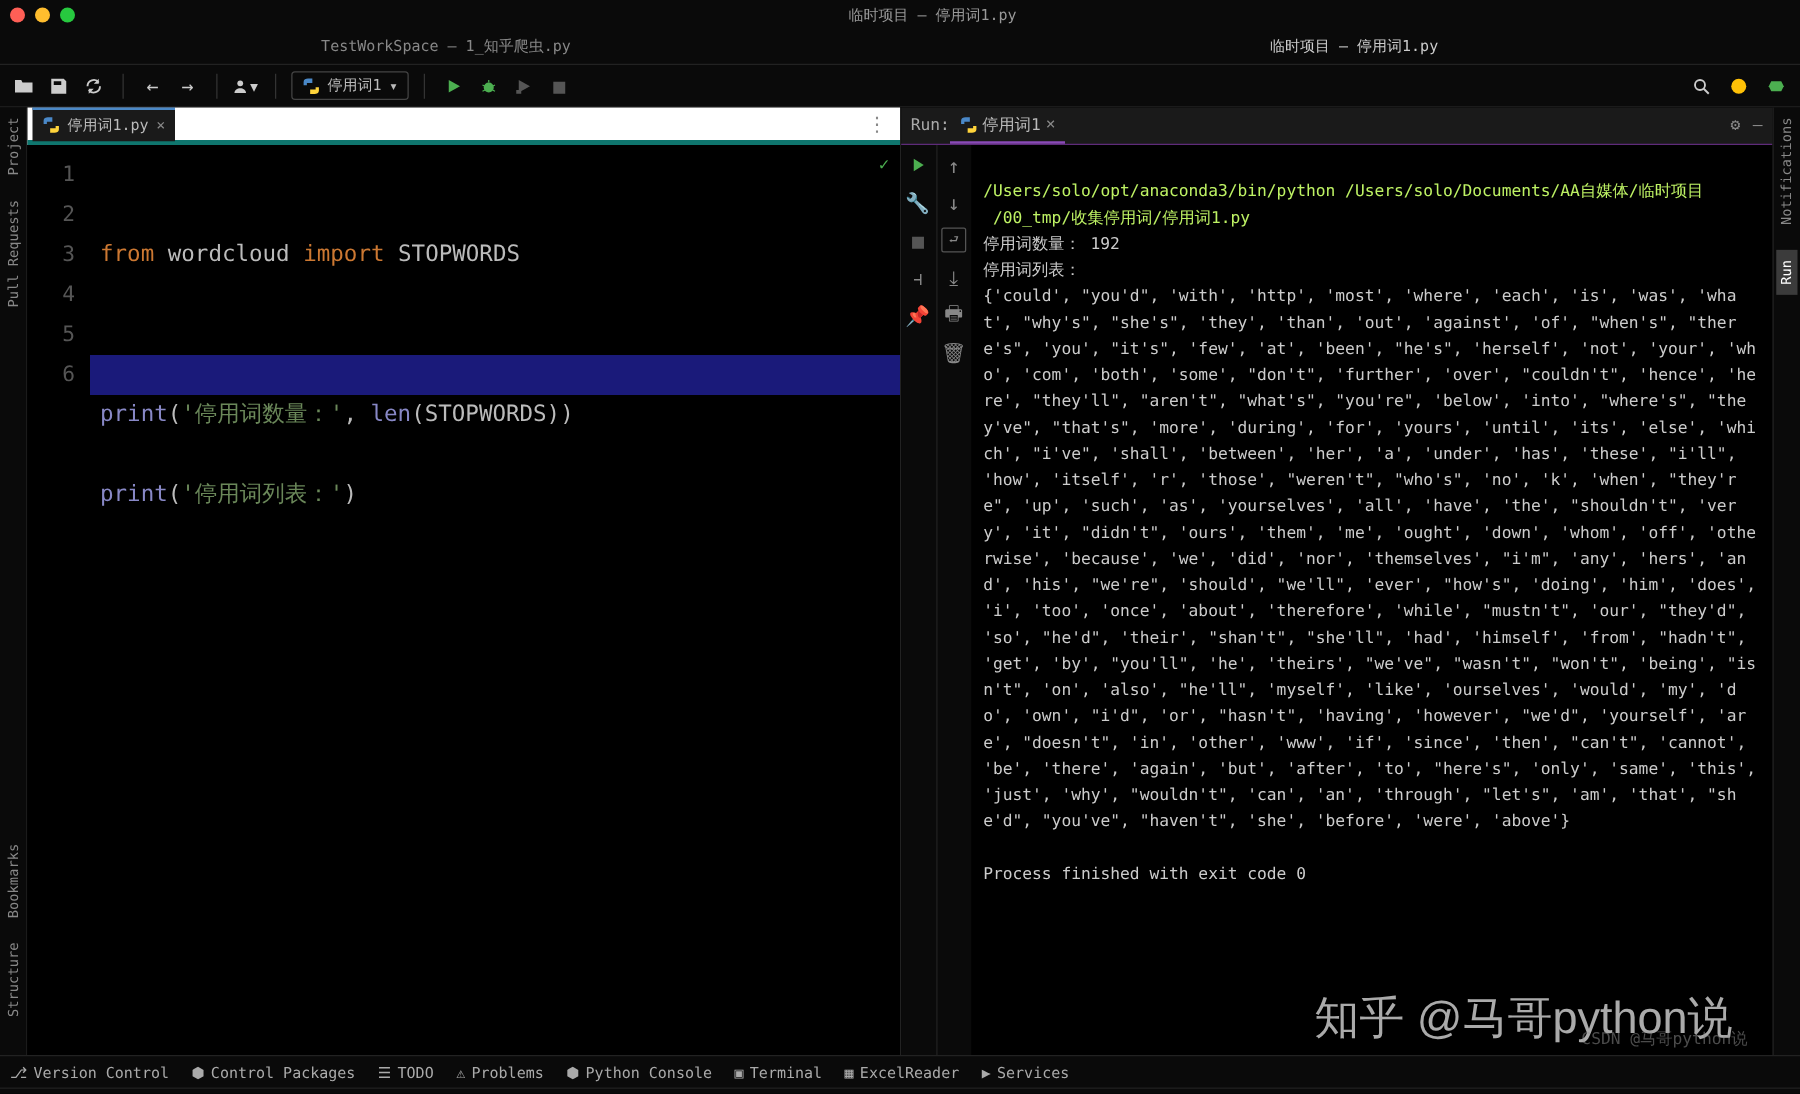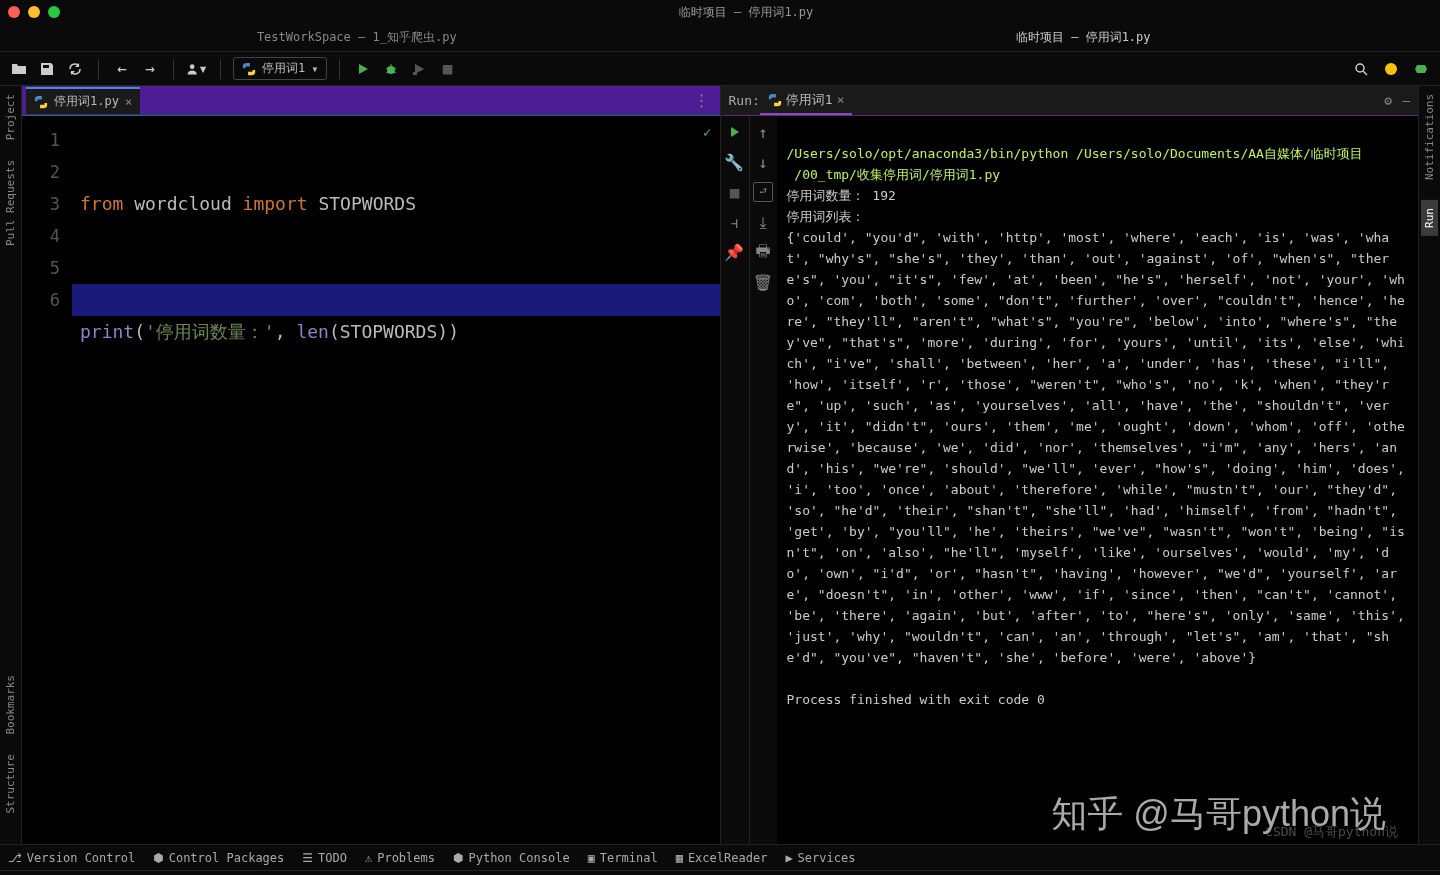"停用词1.py" .file-tabs { background: #4c1d95 -> #ffffff; border-bottom: 1px solid #0f766e -> 4px solid #0f766e }
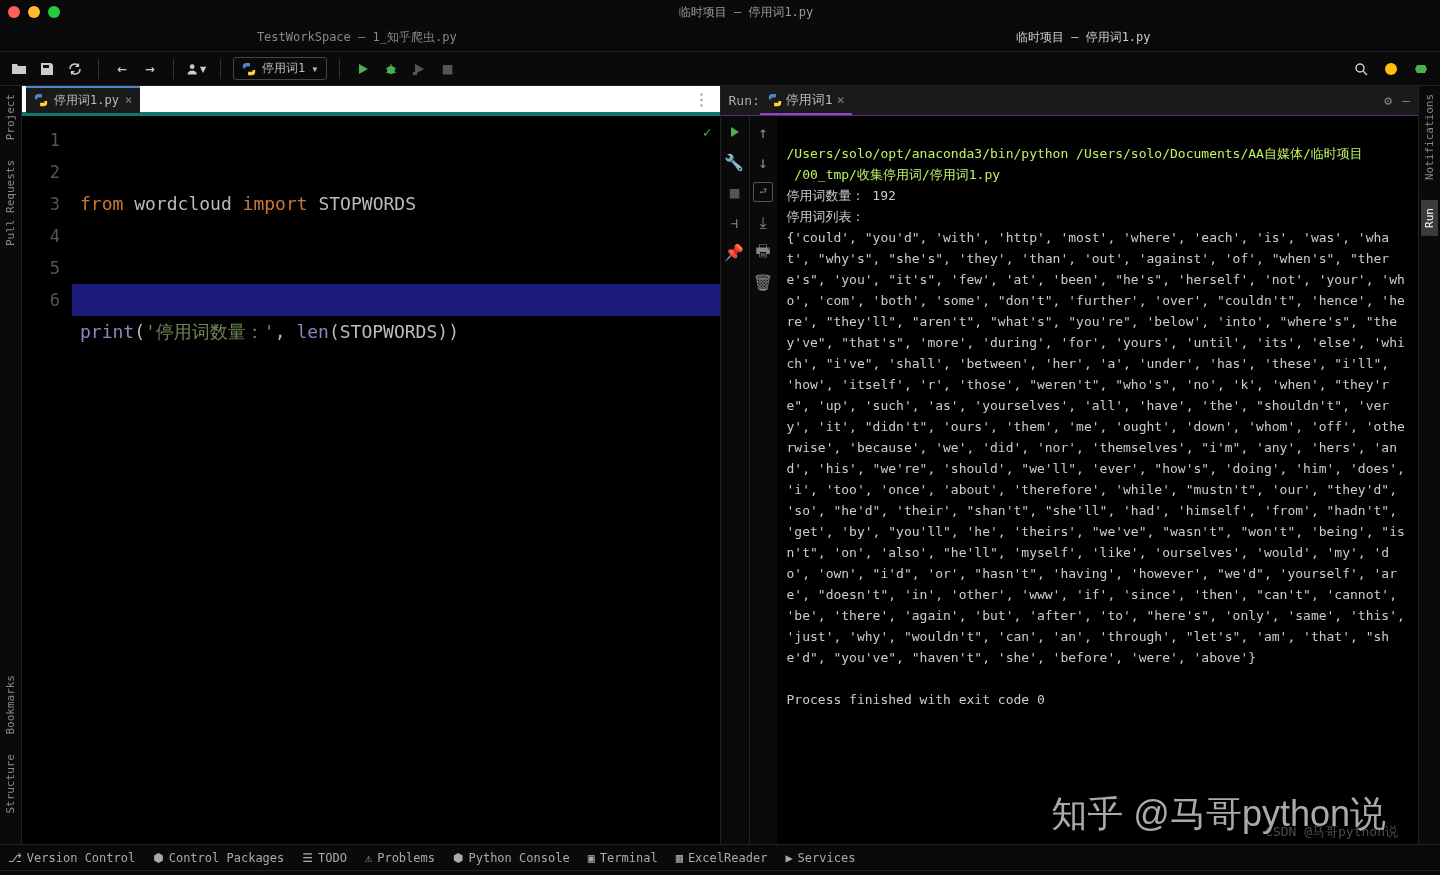"print('停用词列表：')" div.code-line { html: none -> <div><span>print</span><span>(</span><span>'停用词列表：'</span><span>)</span></div> }
